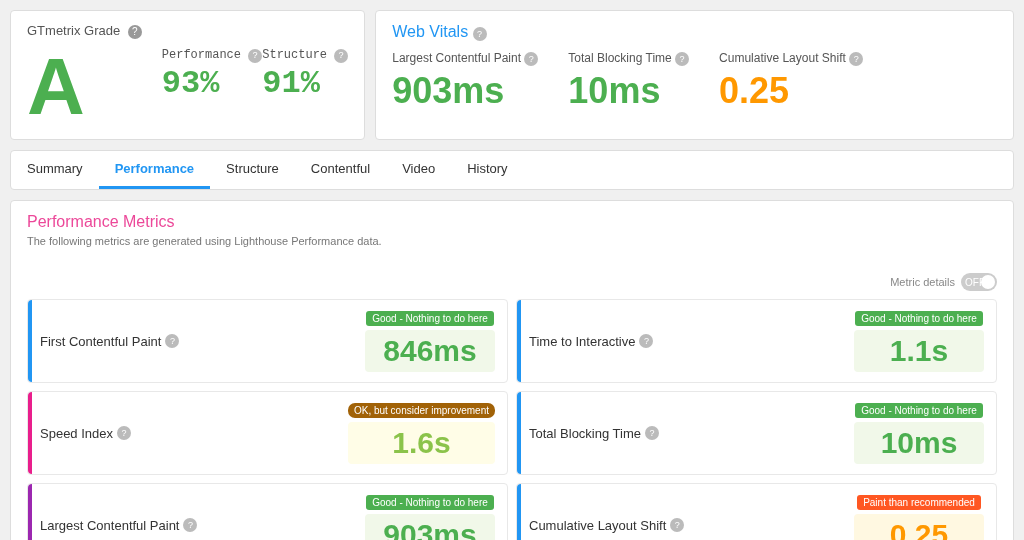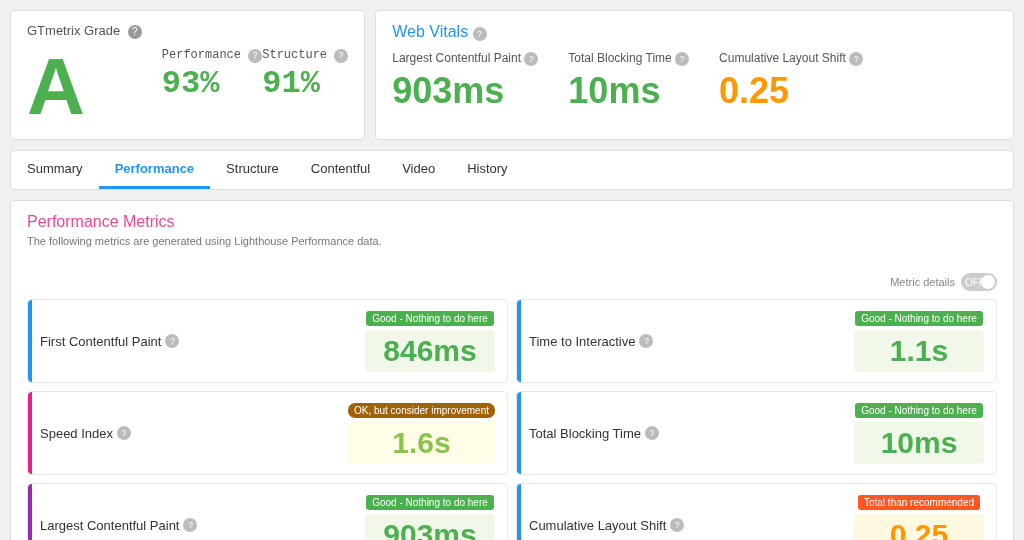"Total than recommended" div.score-badge { text: Total -> Paint }
